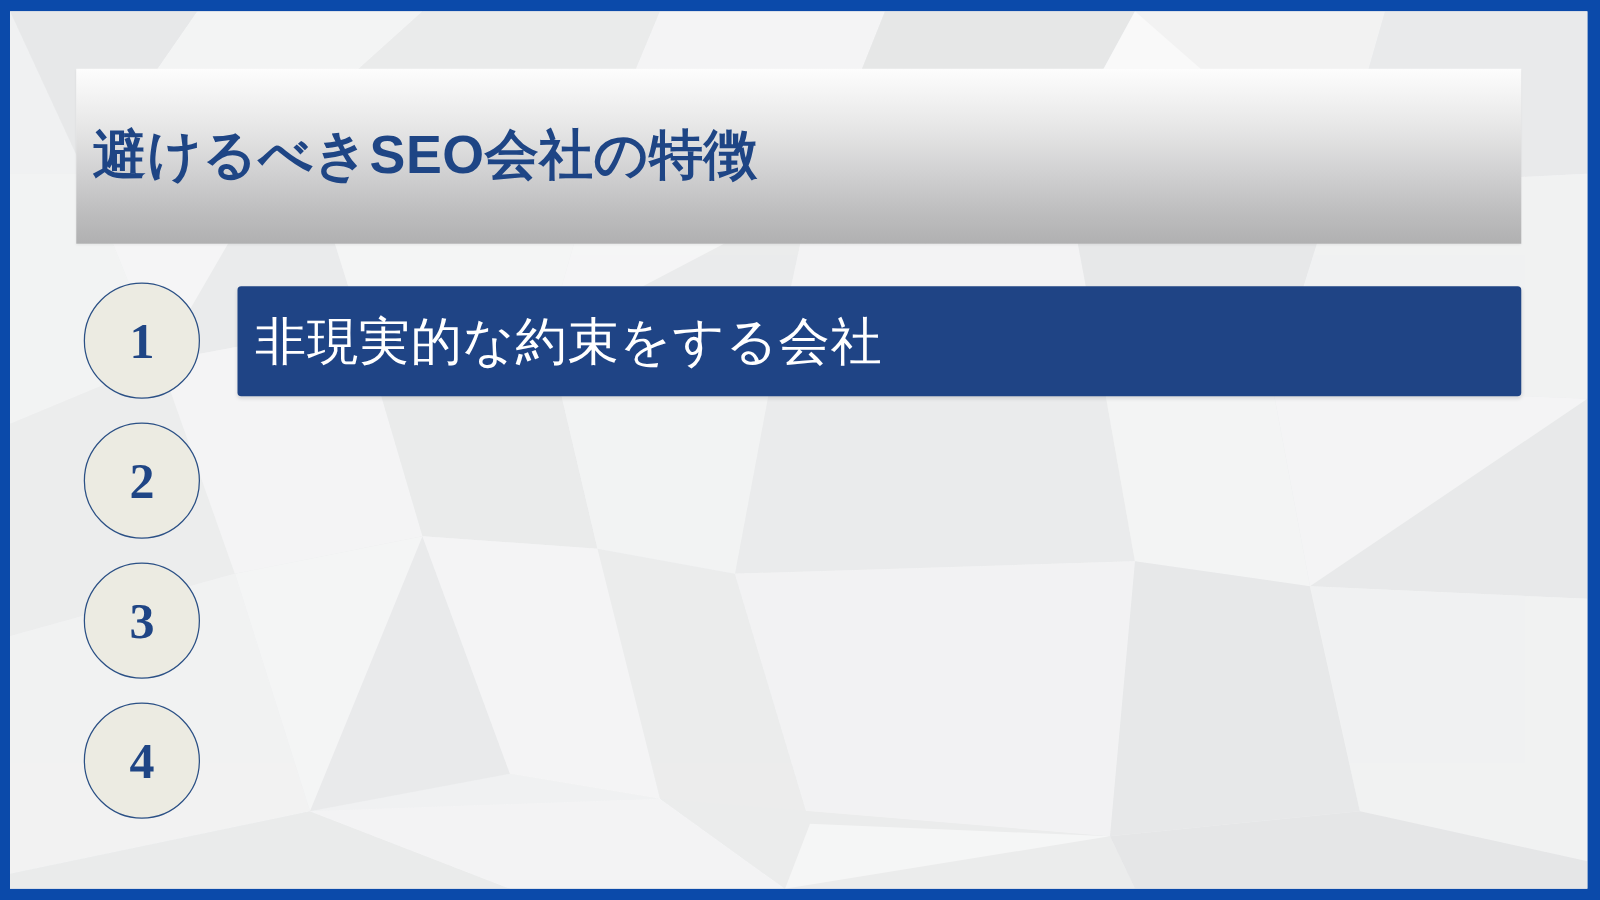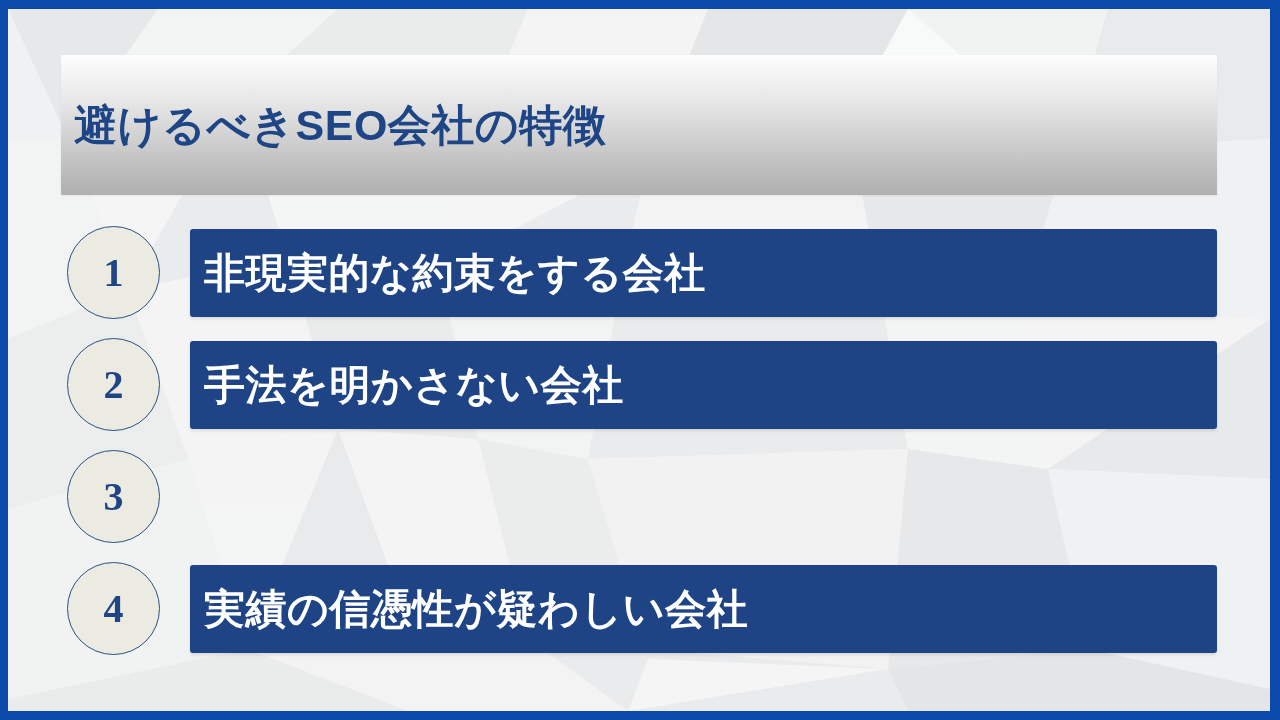"非現実的な約束をする会社" .bar-label { font-weight: 700 -> 400 }
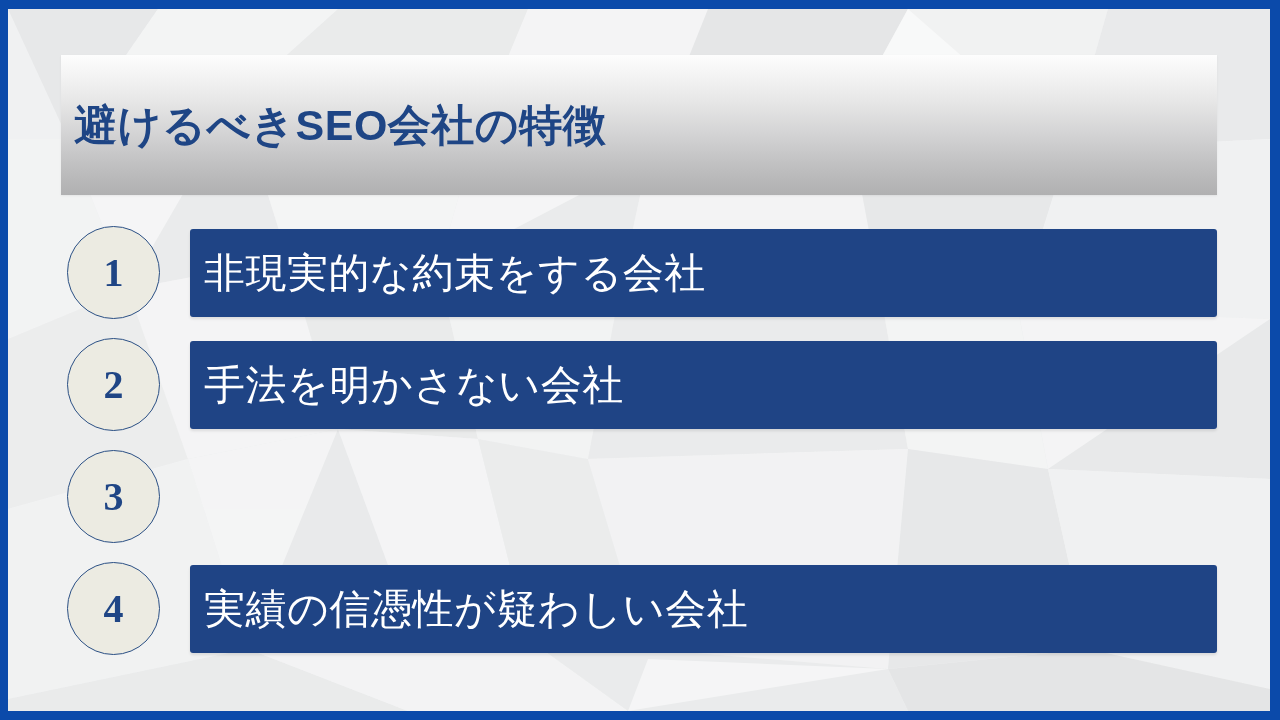"手法を明かさない会社" div.bar { html: <div> <span>手法を明かさない会社</span> </div> -> none }
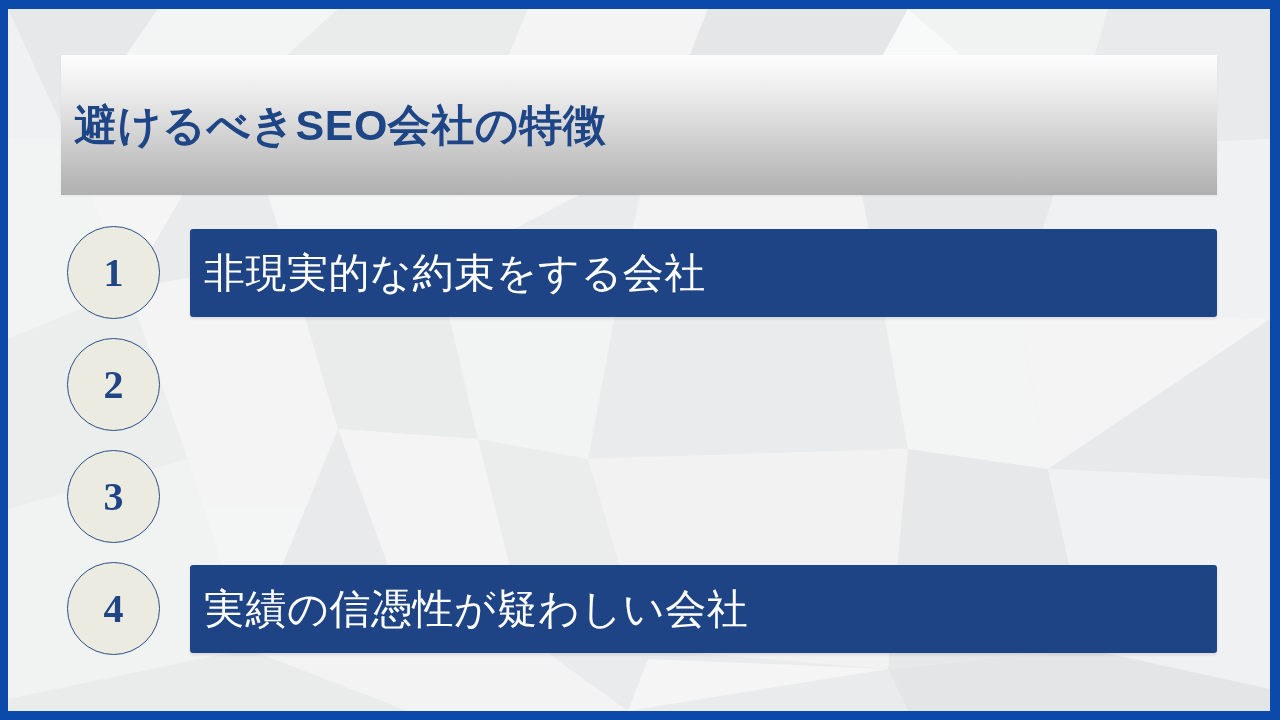"実績の信憑性が疑わしい会社" div.bar { html: <div> <span>実績の信憑性が疑わしい会社</span> </div> -> none }
